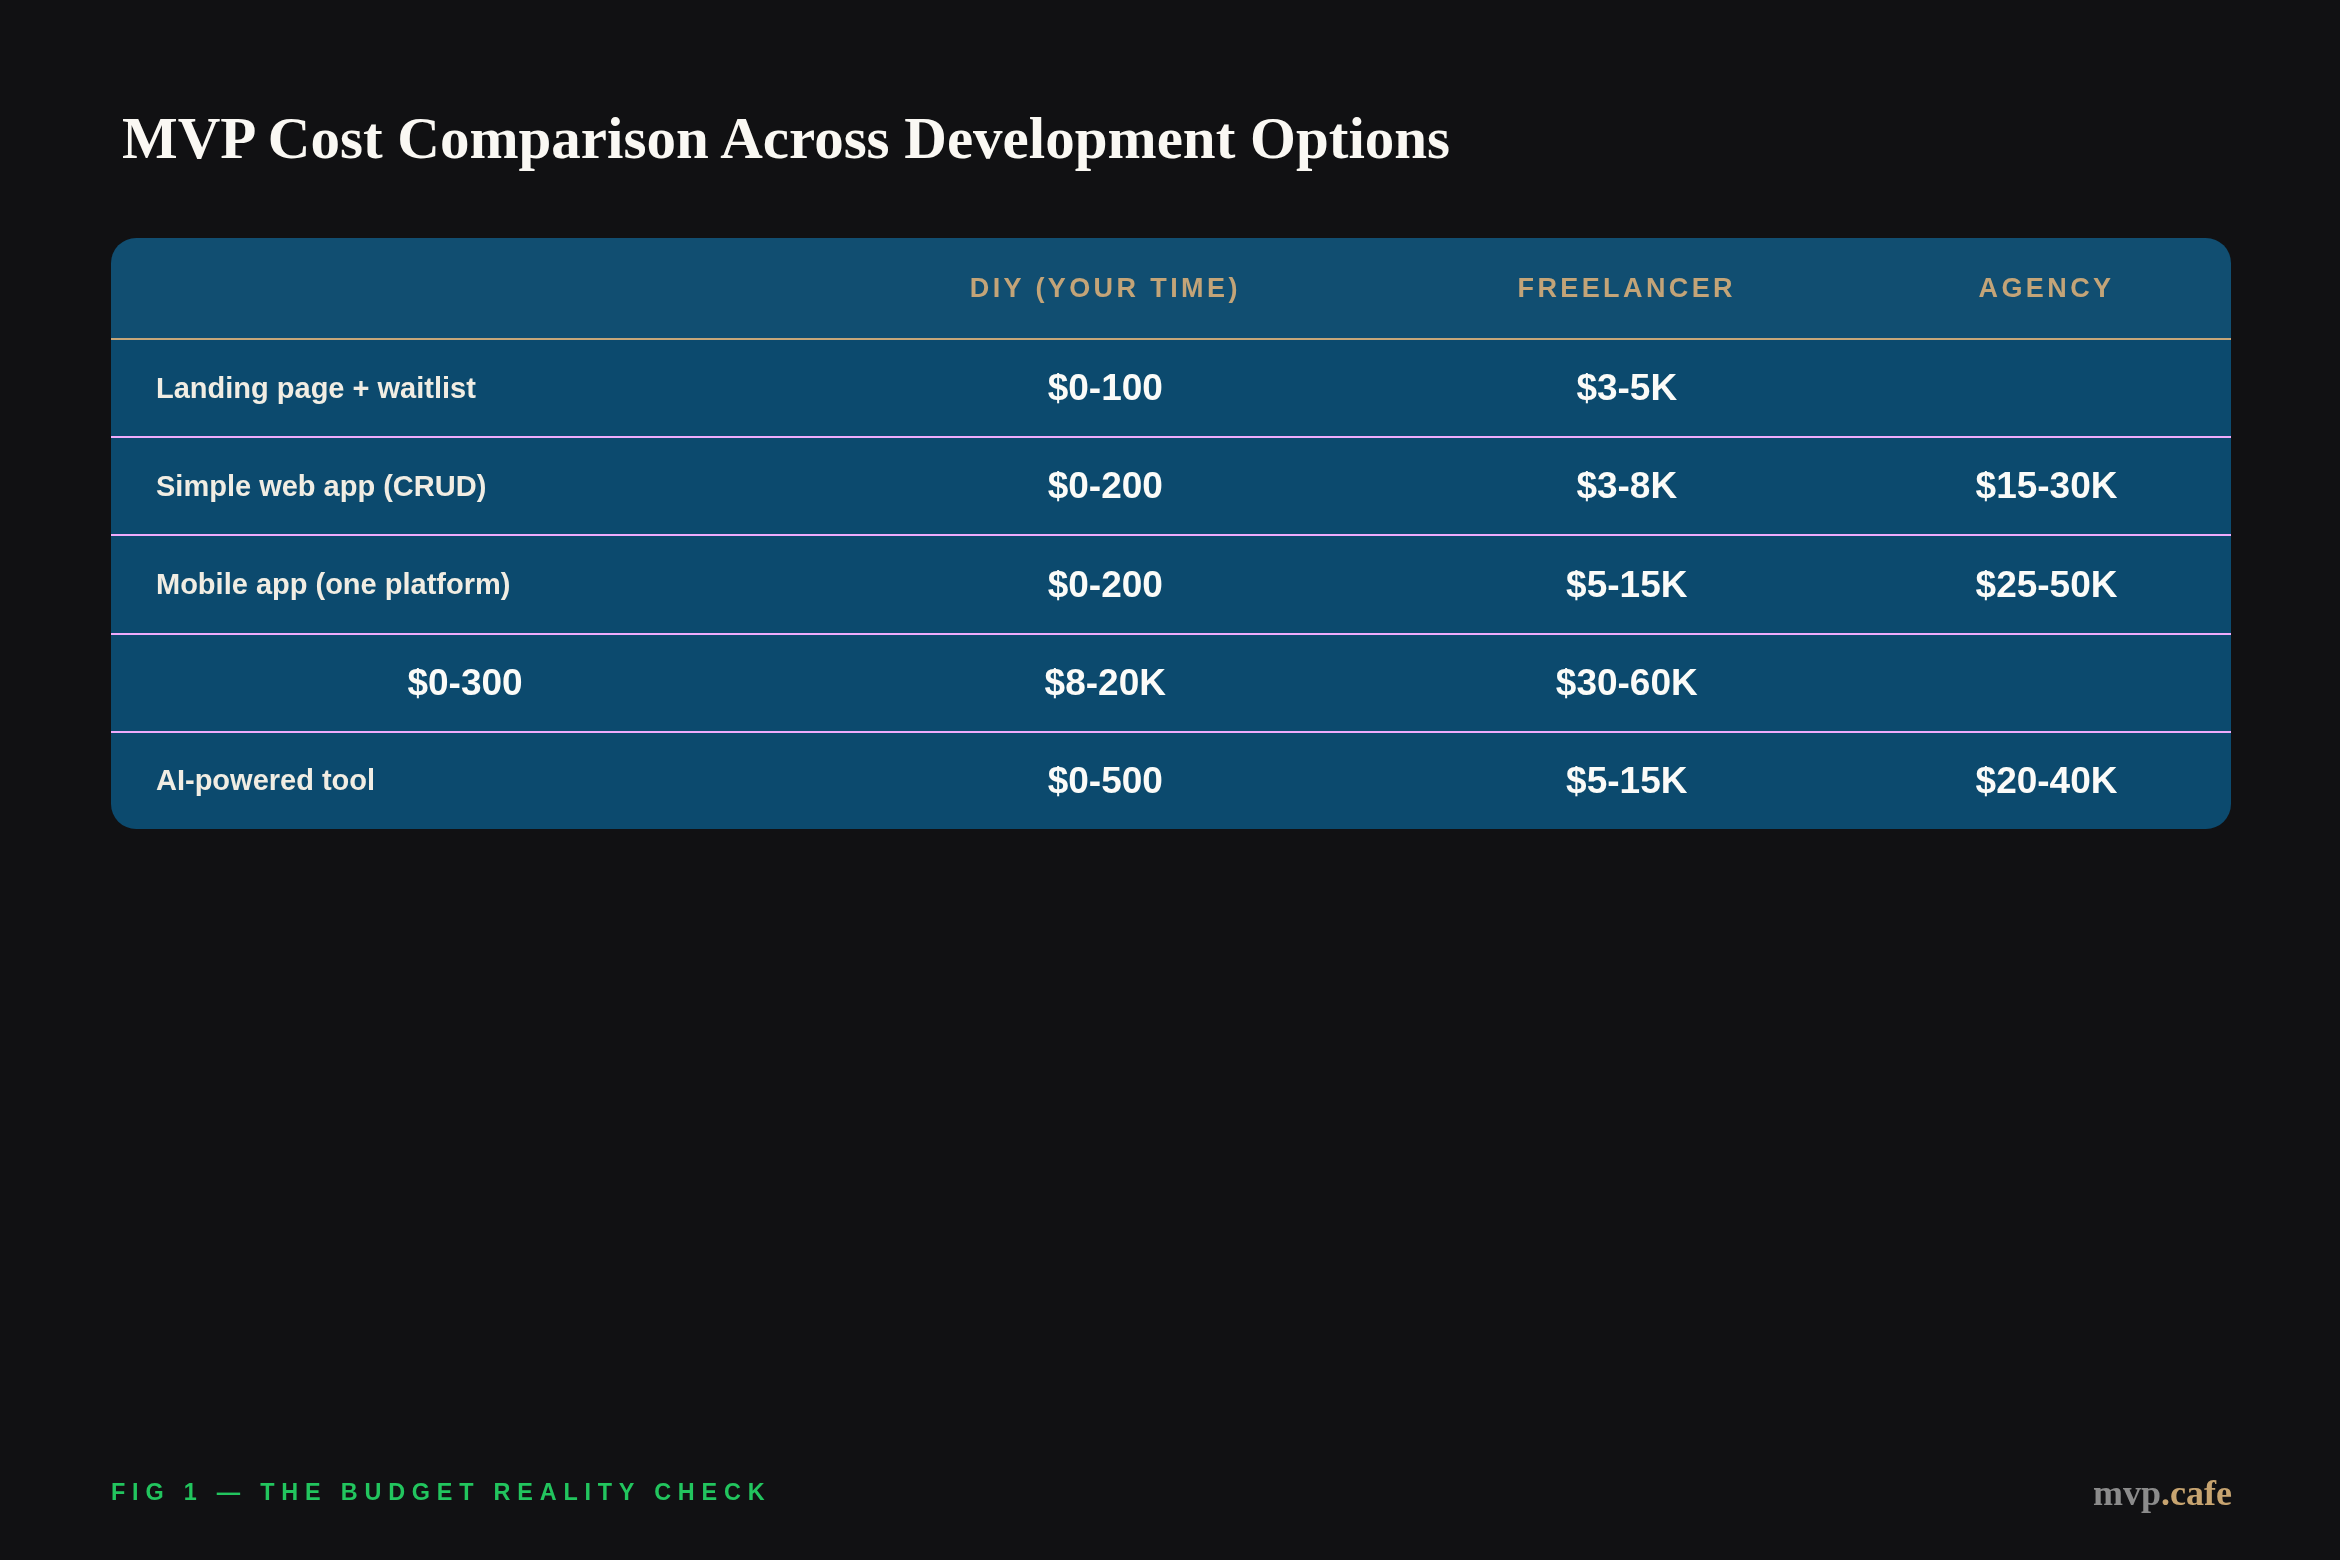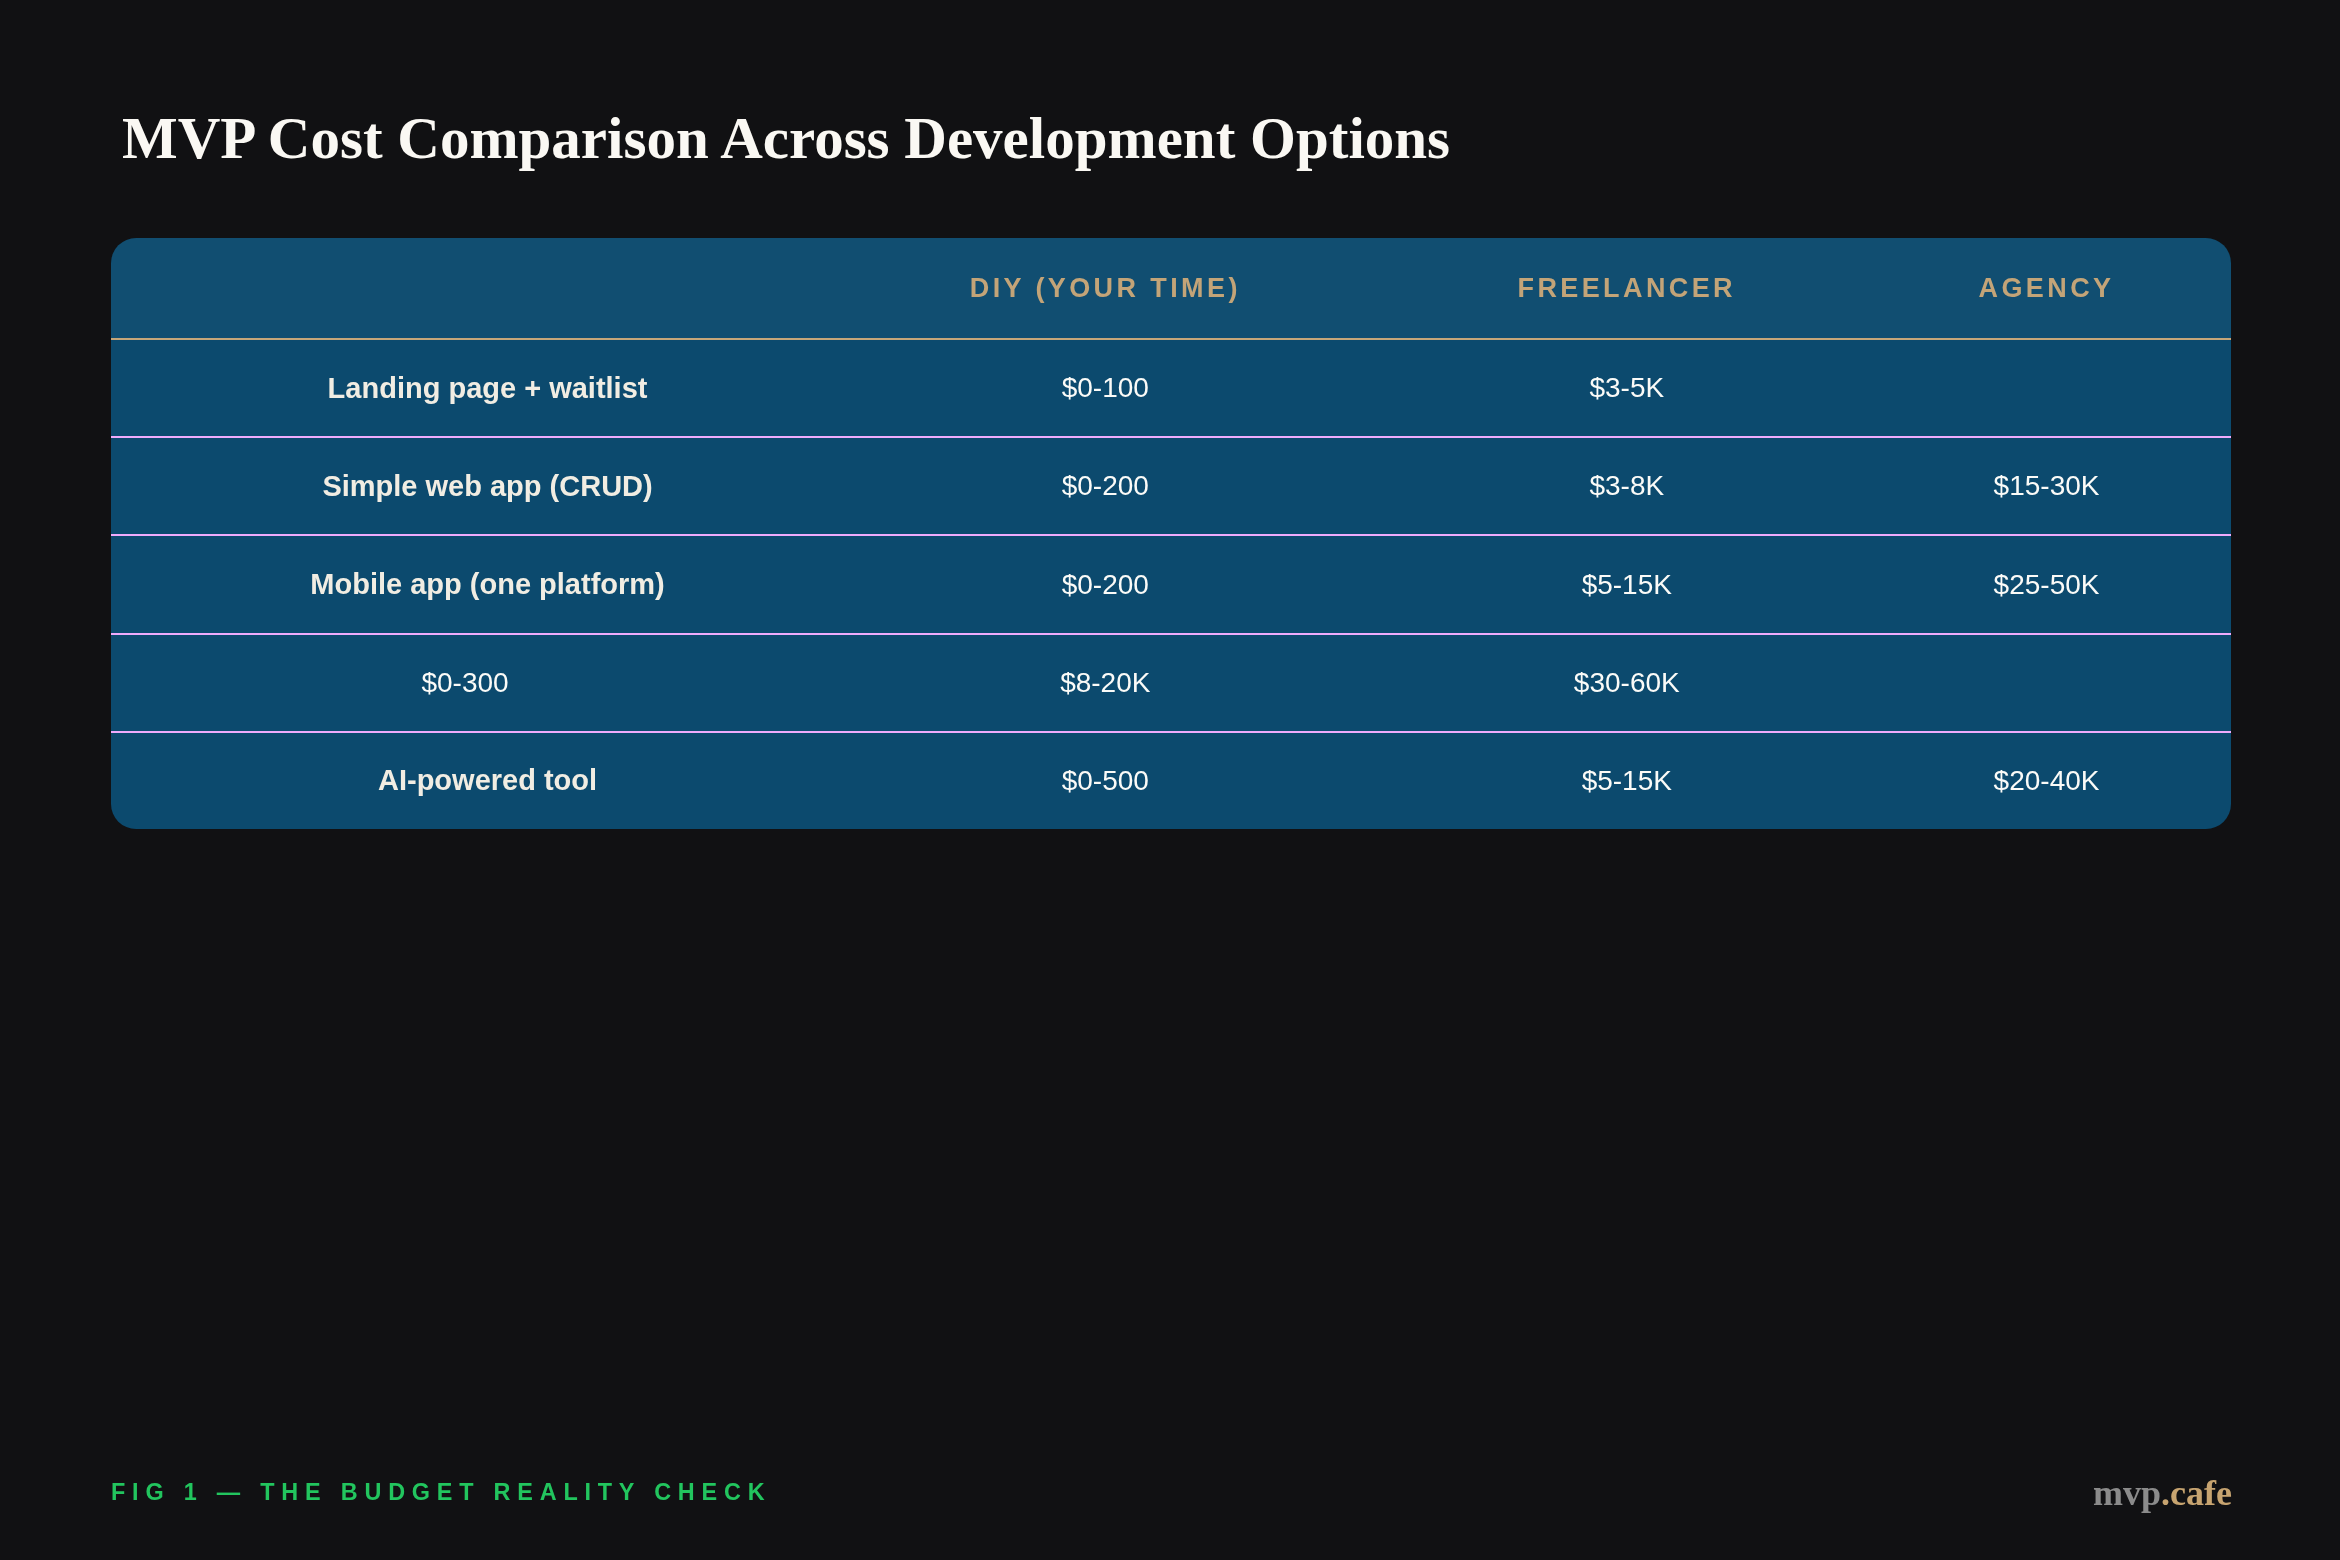"Landing page + waitlist" .td-label { text-align: center -> left }
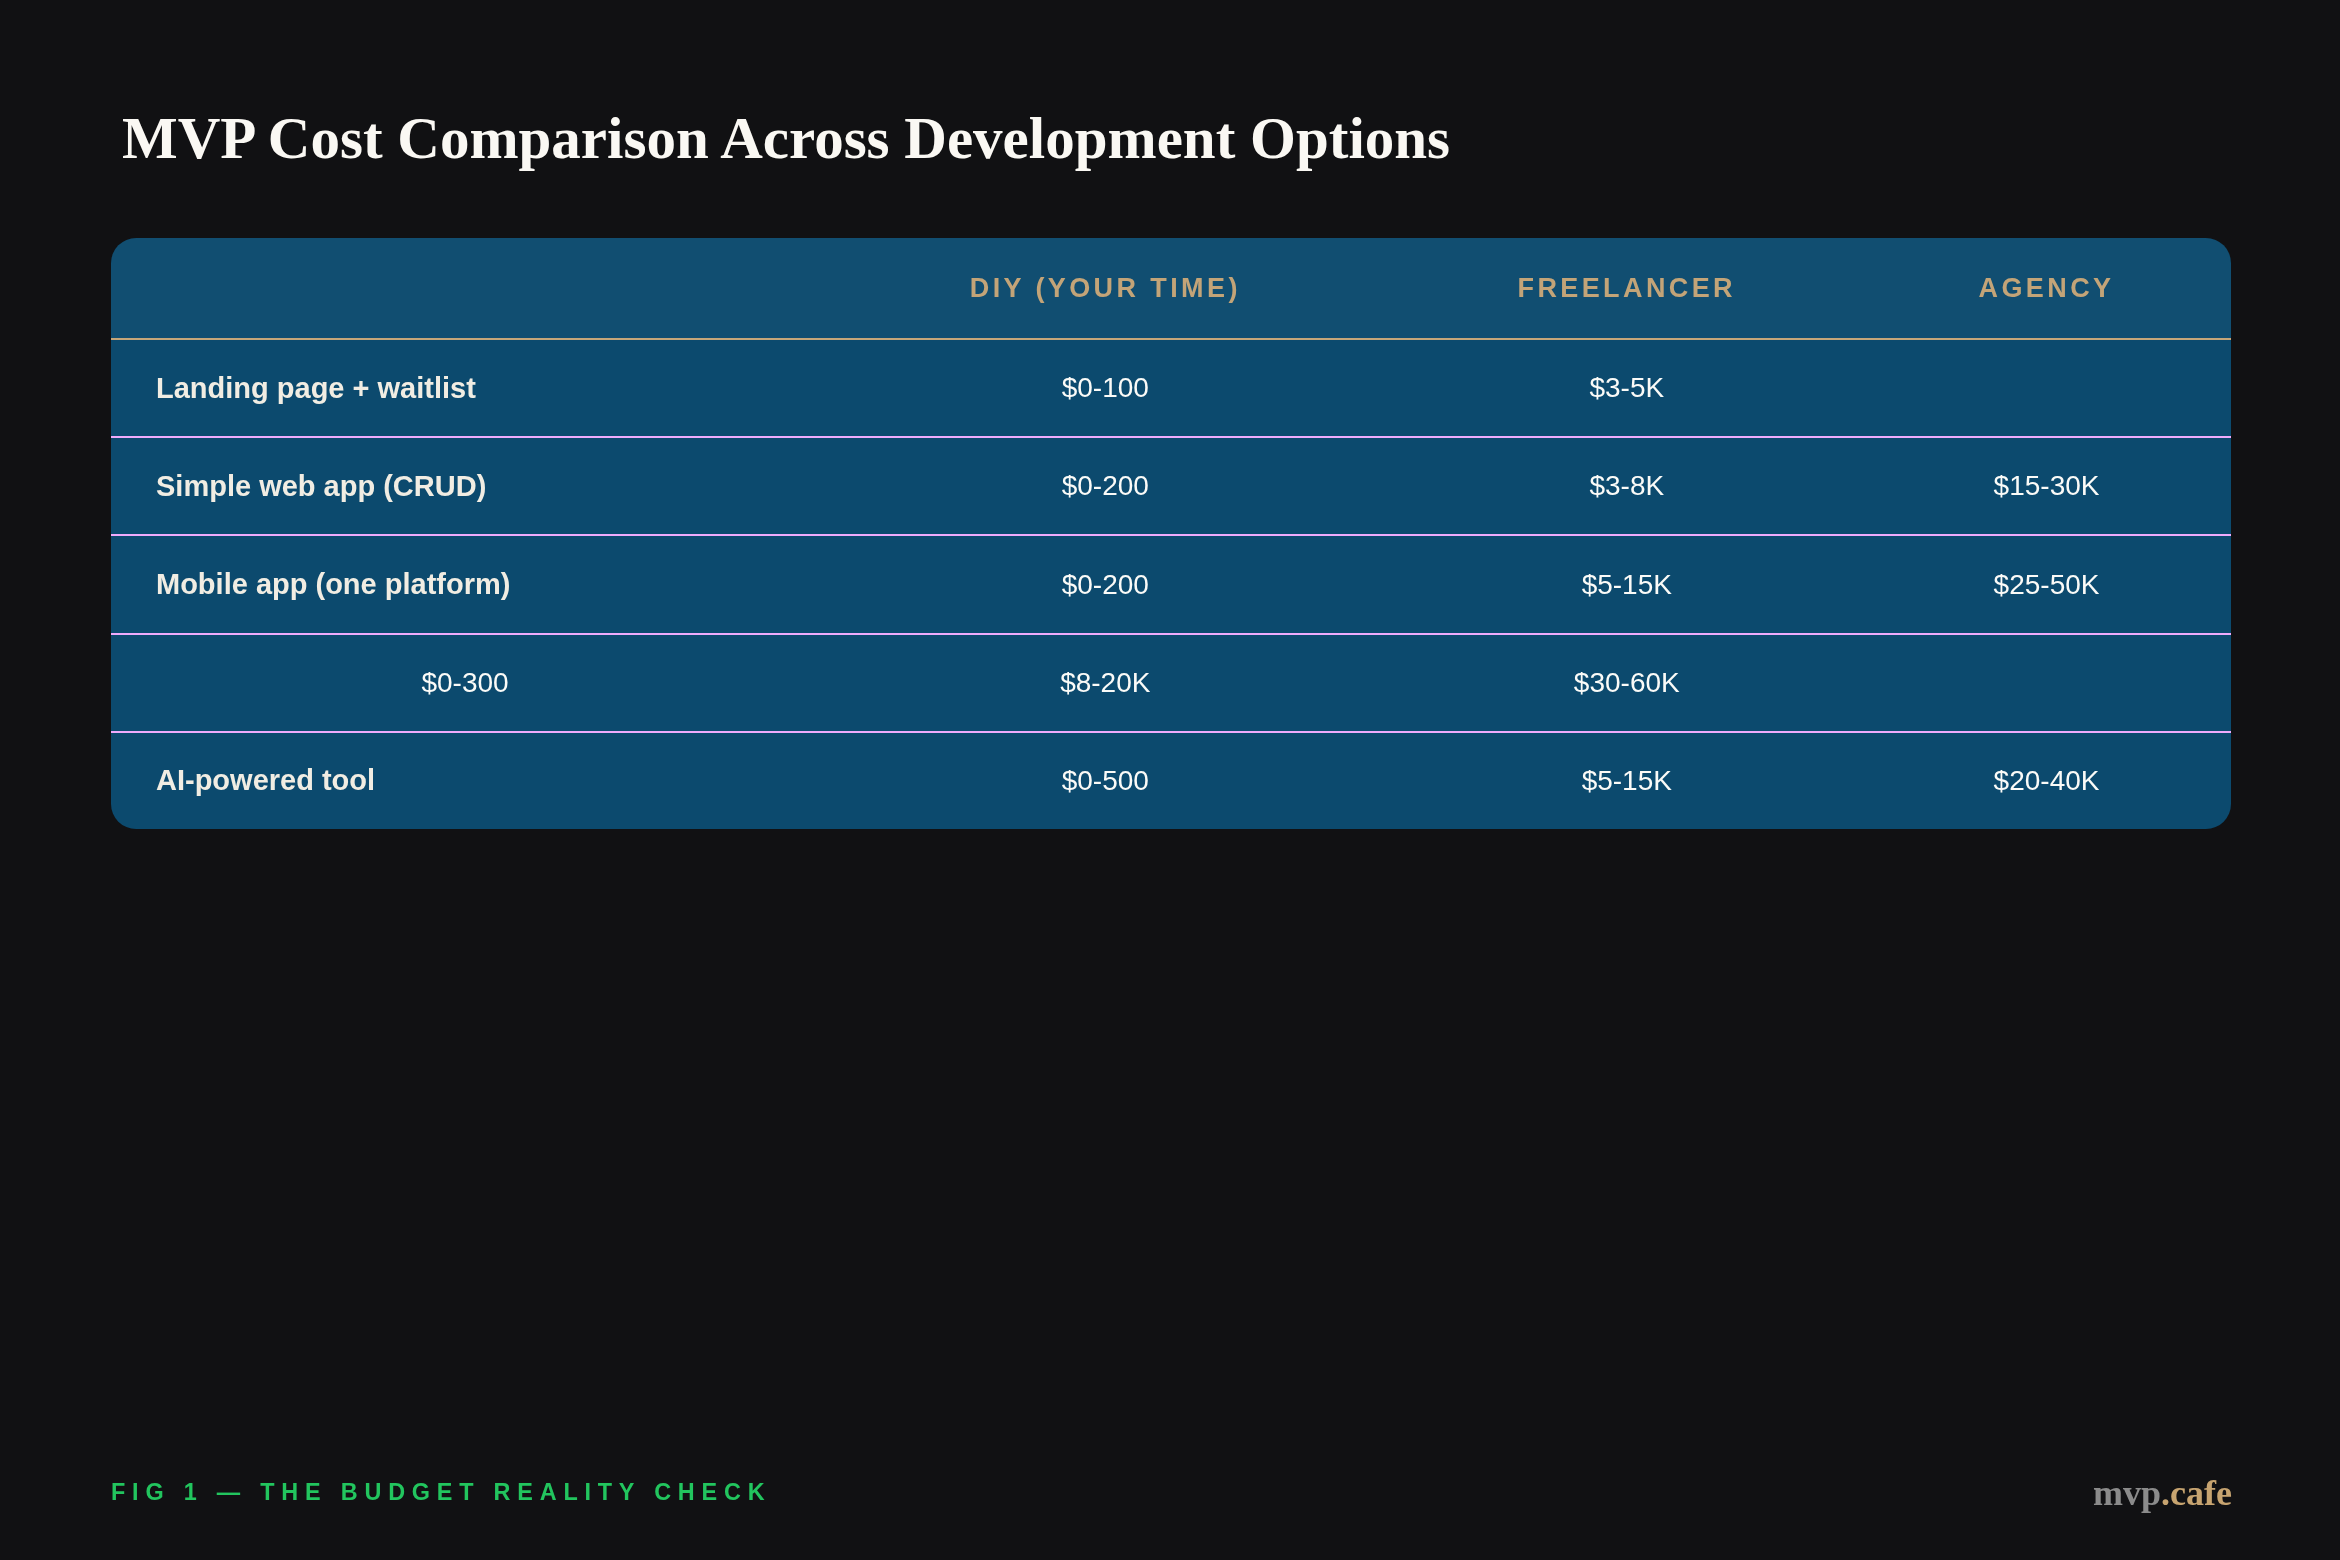"$0-100" .td { font-size: 28px -> 37px; font-weight: 400 -> 700 }
